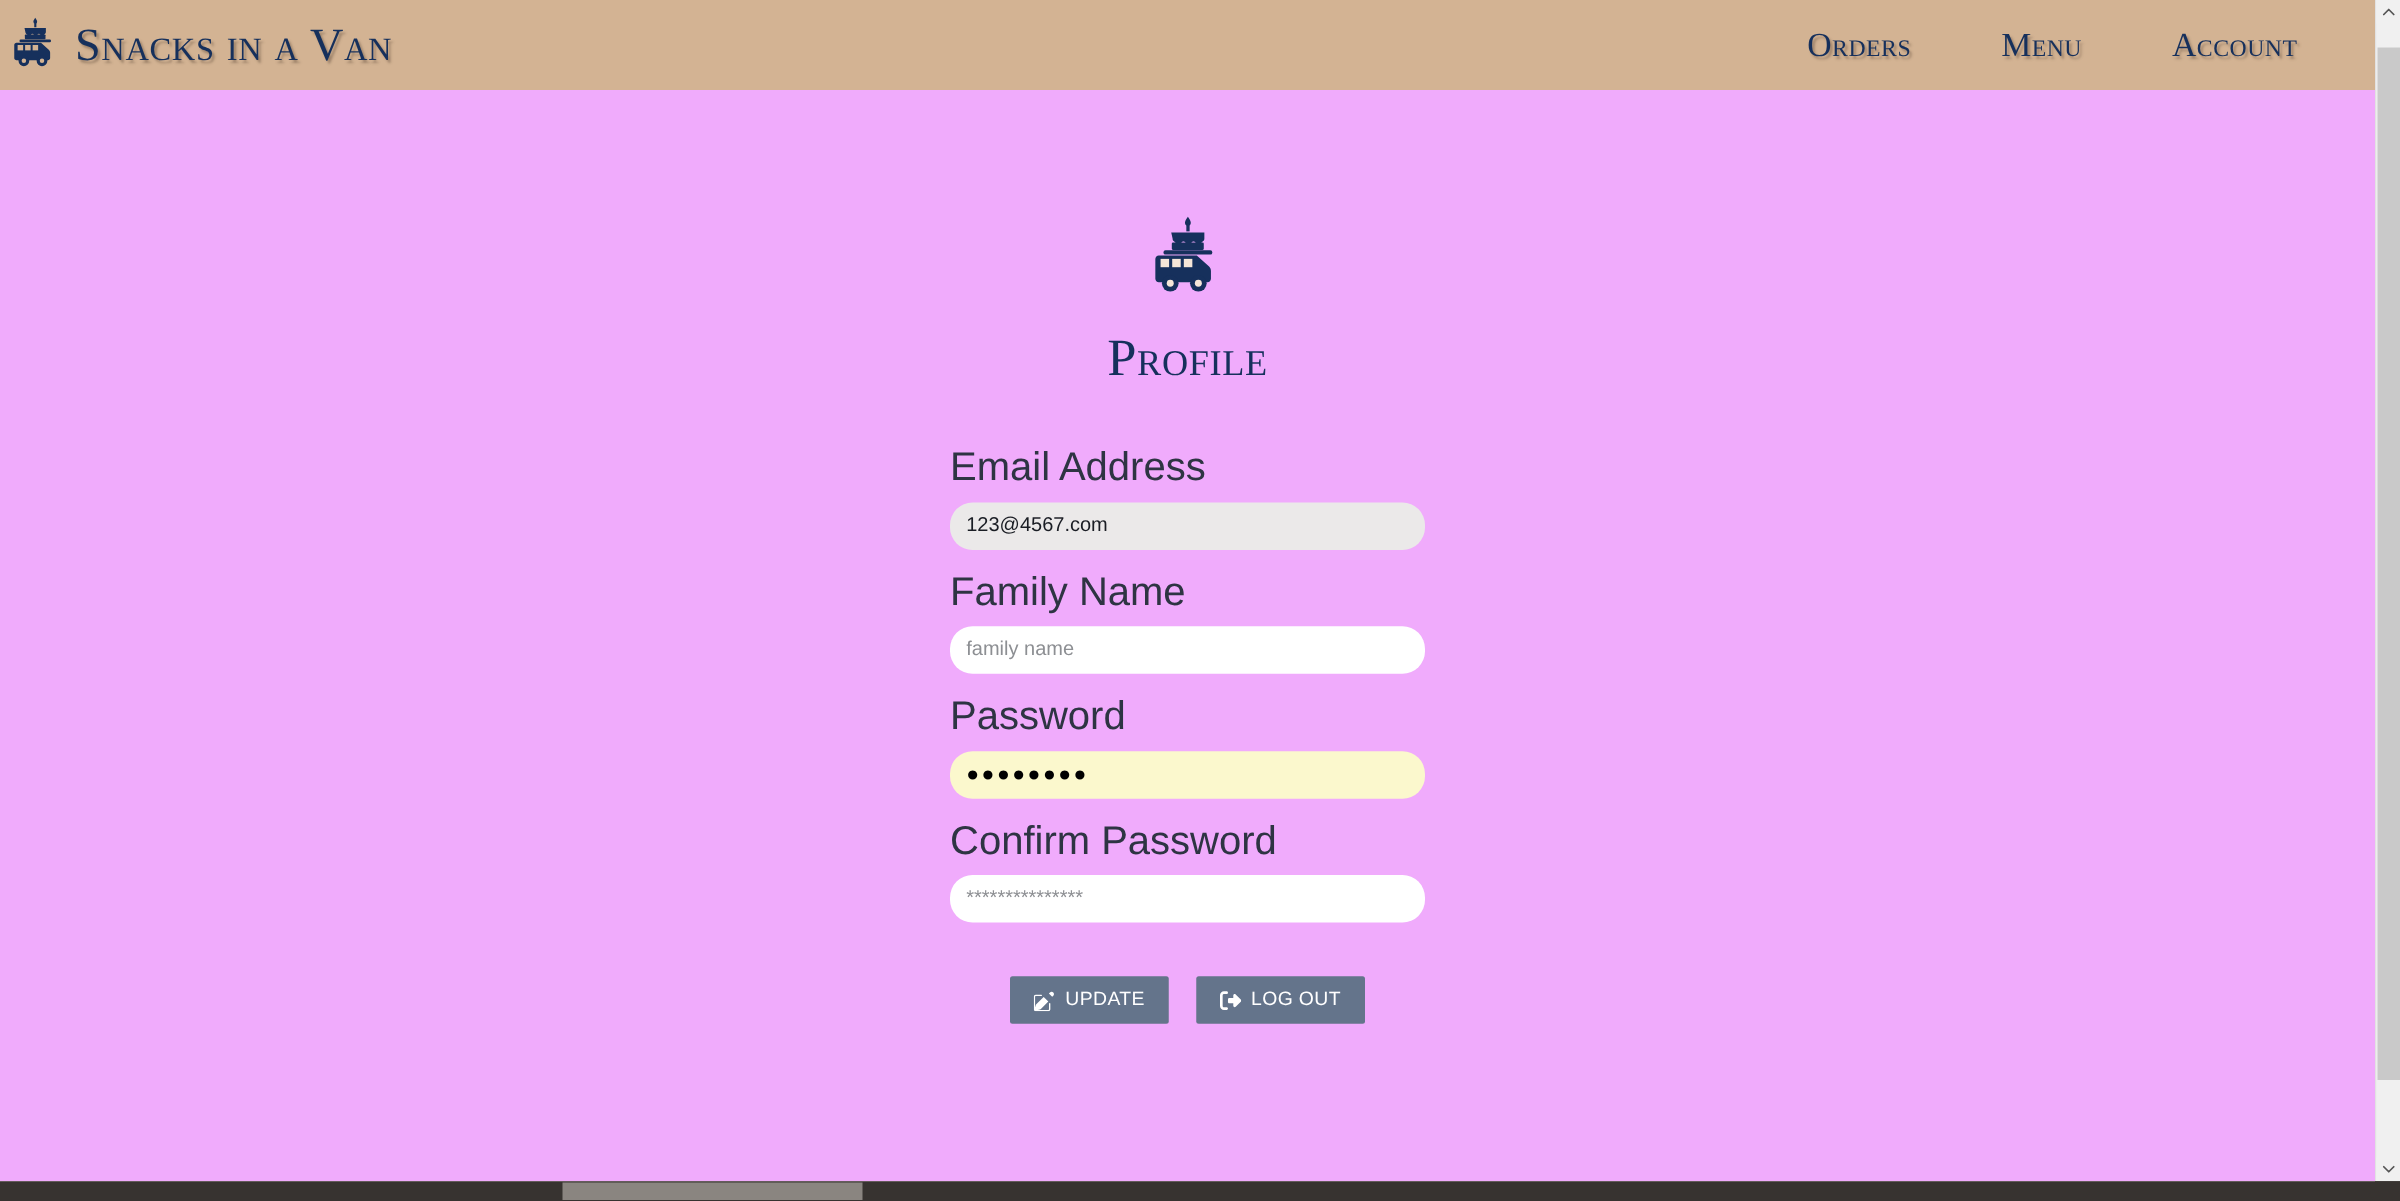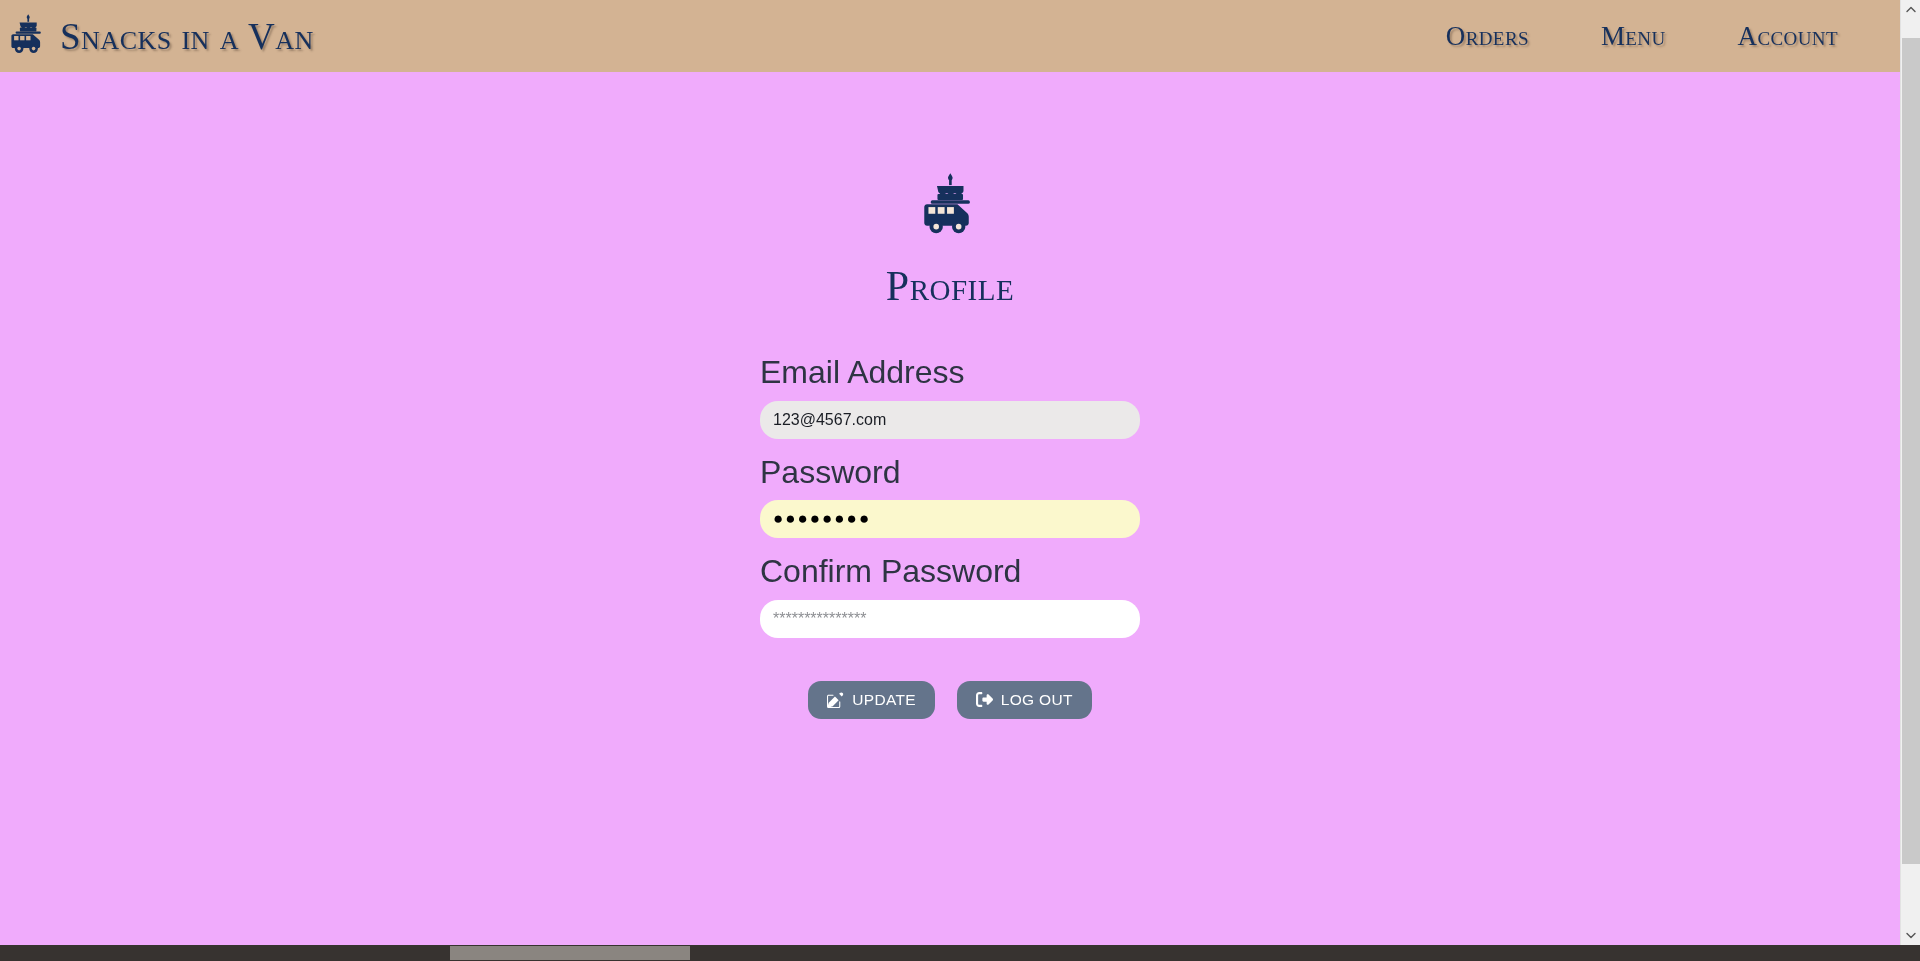"Family Name" div.form-group { html: none -> <div> <label>Family Name</label> <input> </div> }
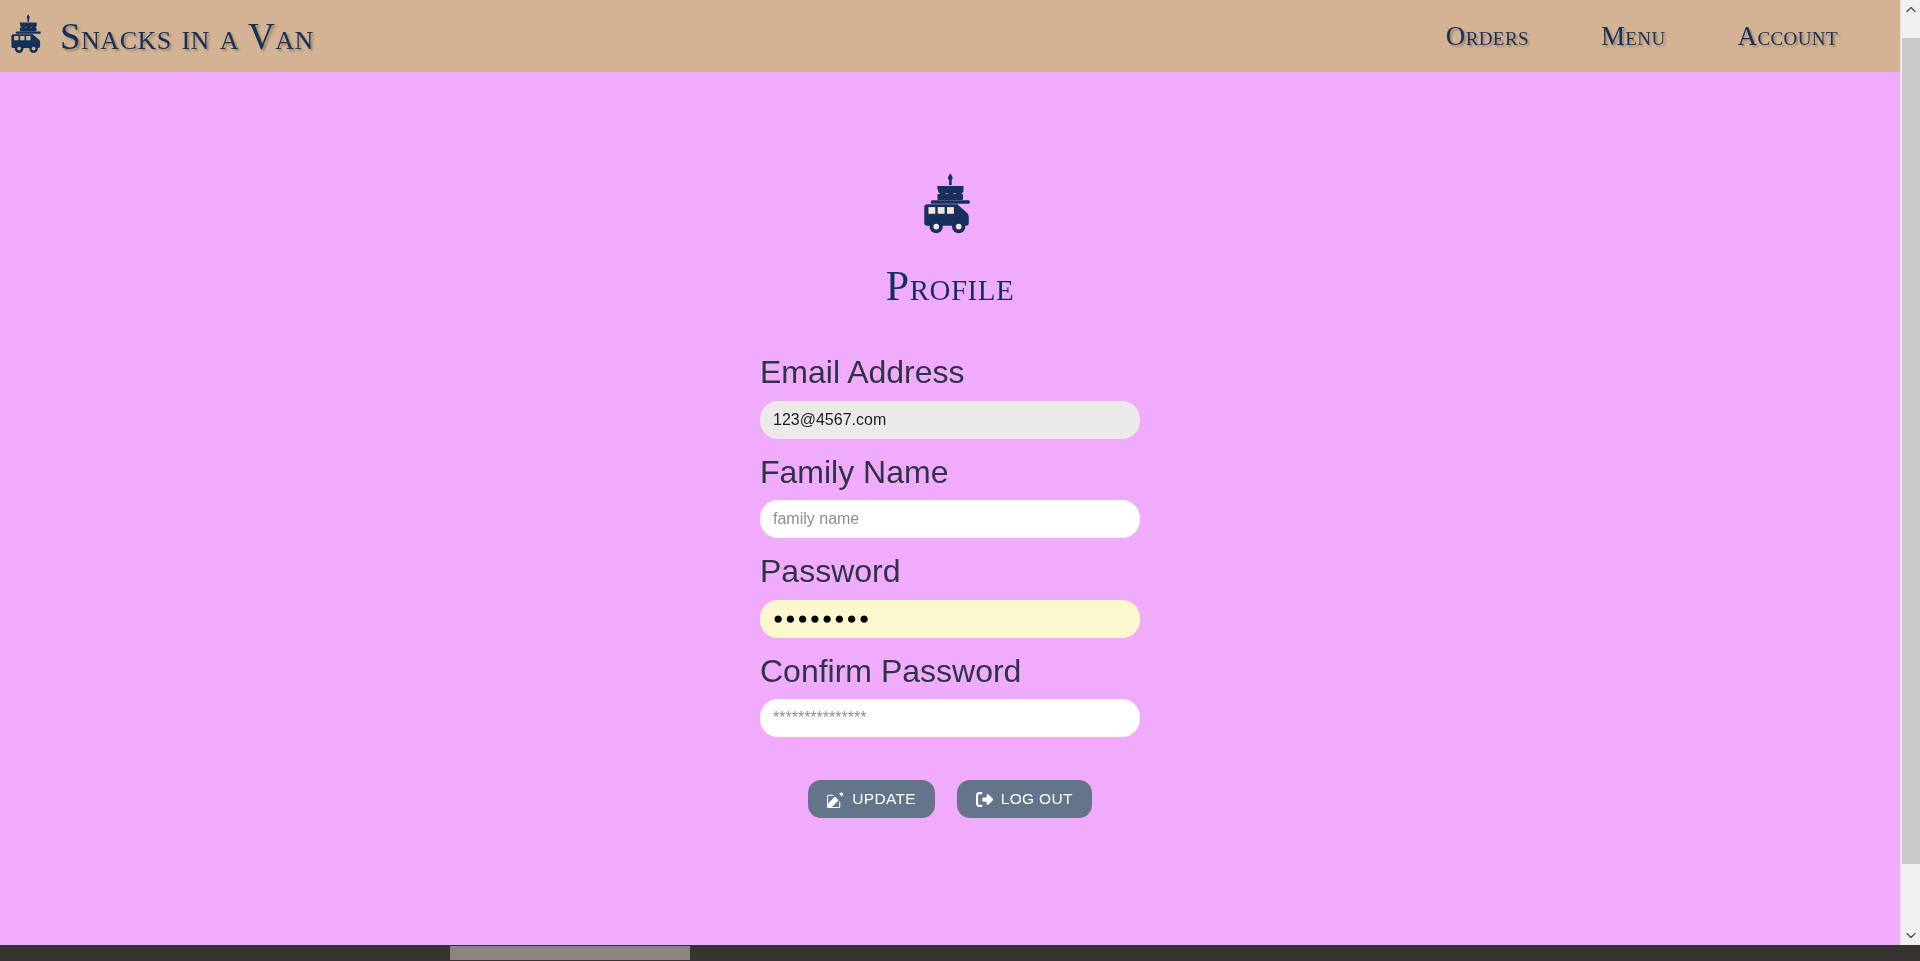"UPDATE" .btn { border-radius: 13px -> 2px }
